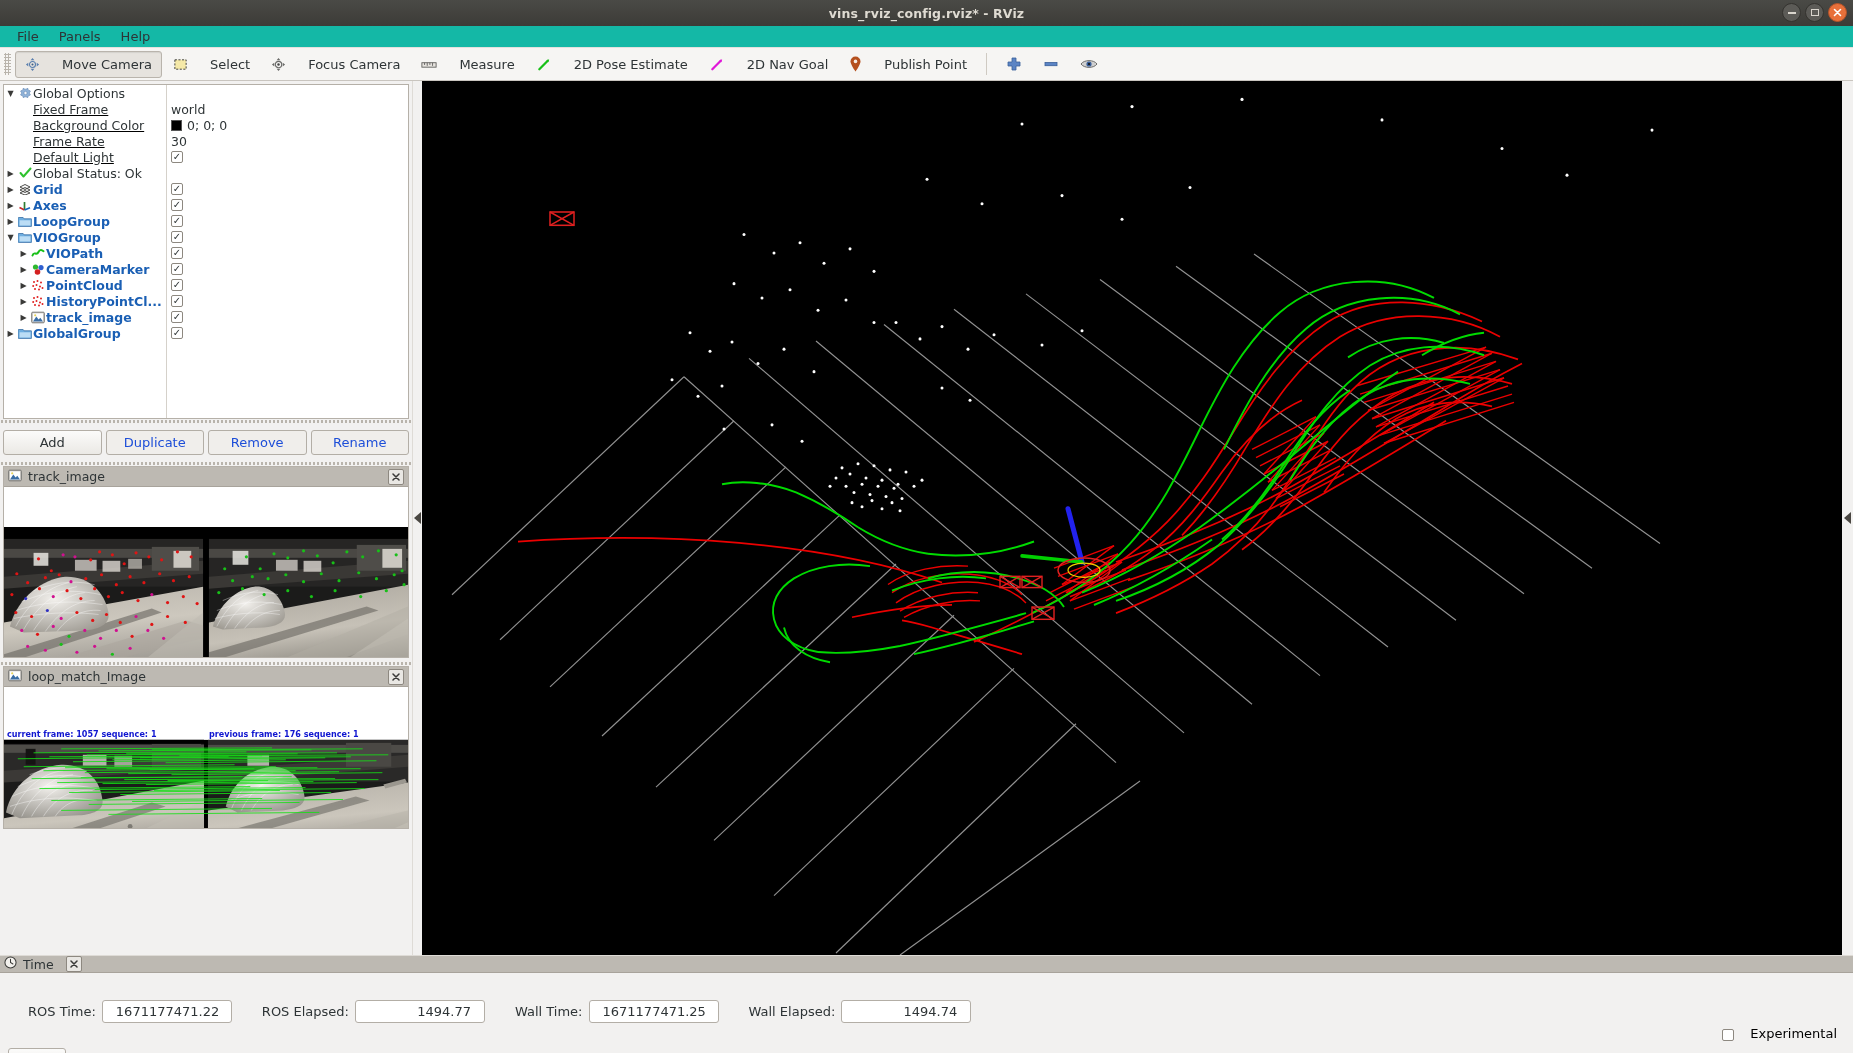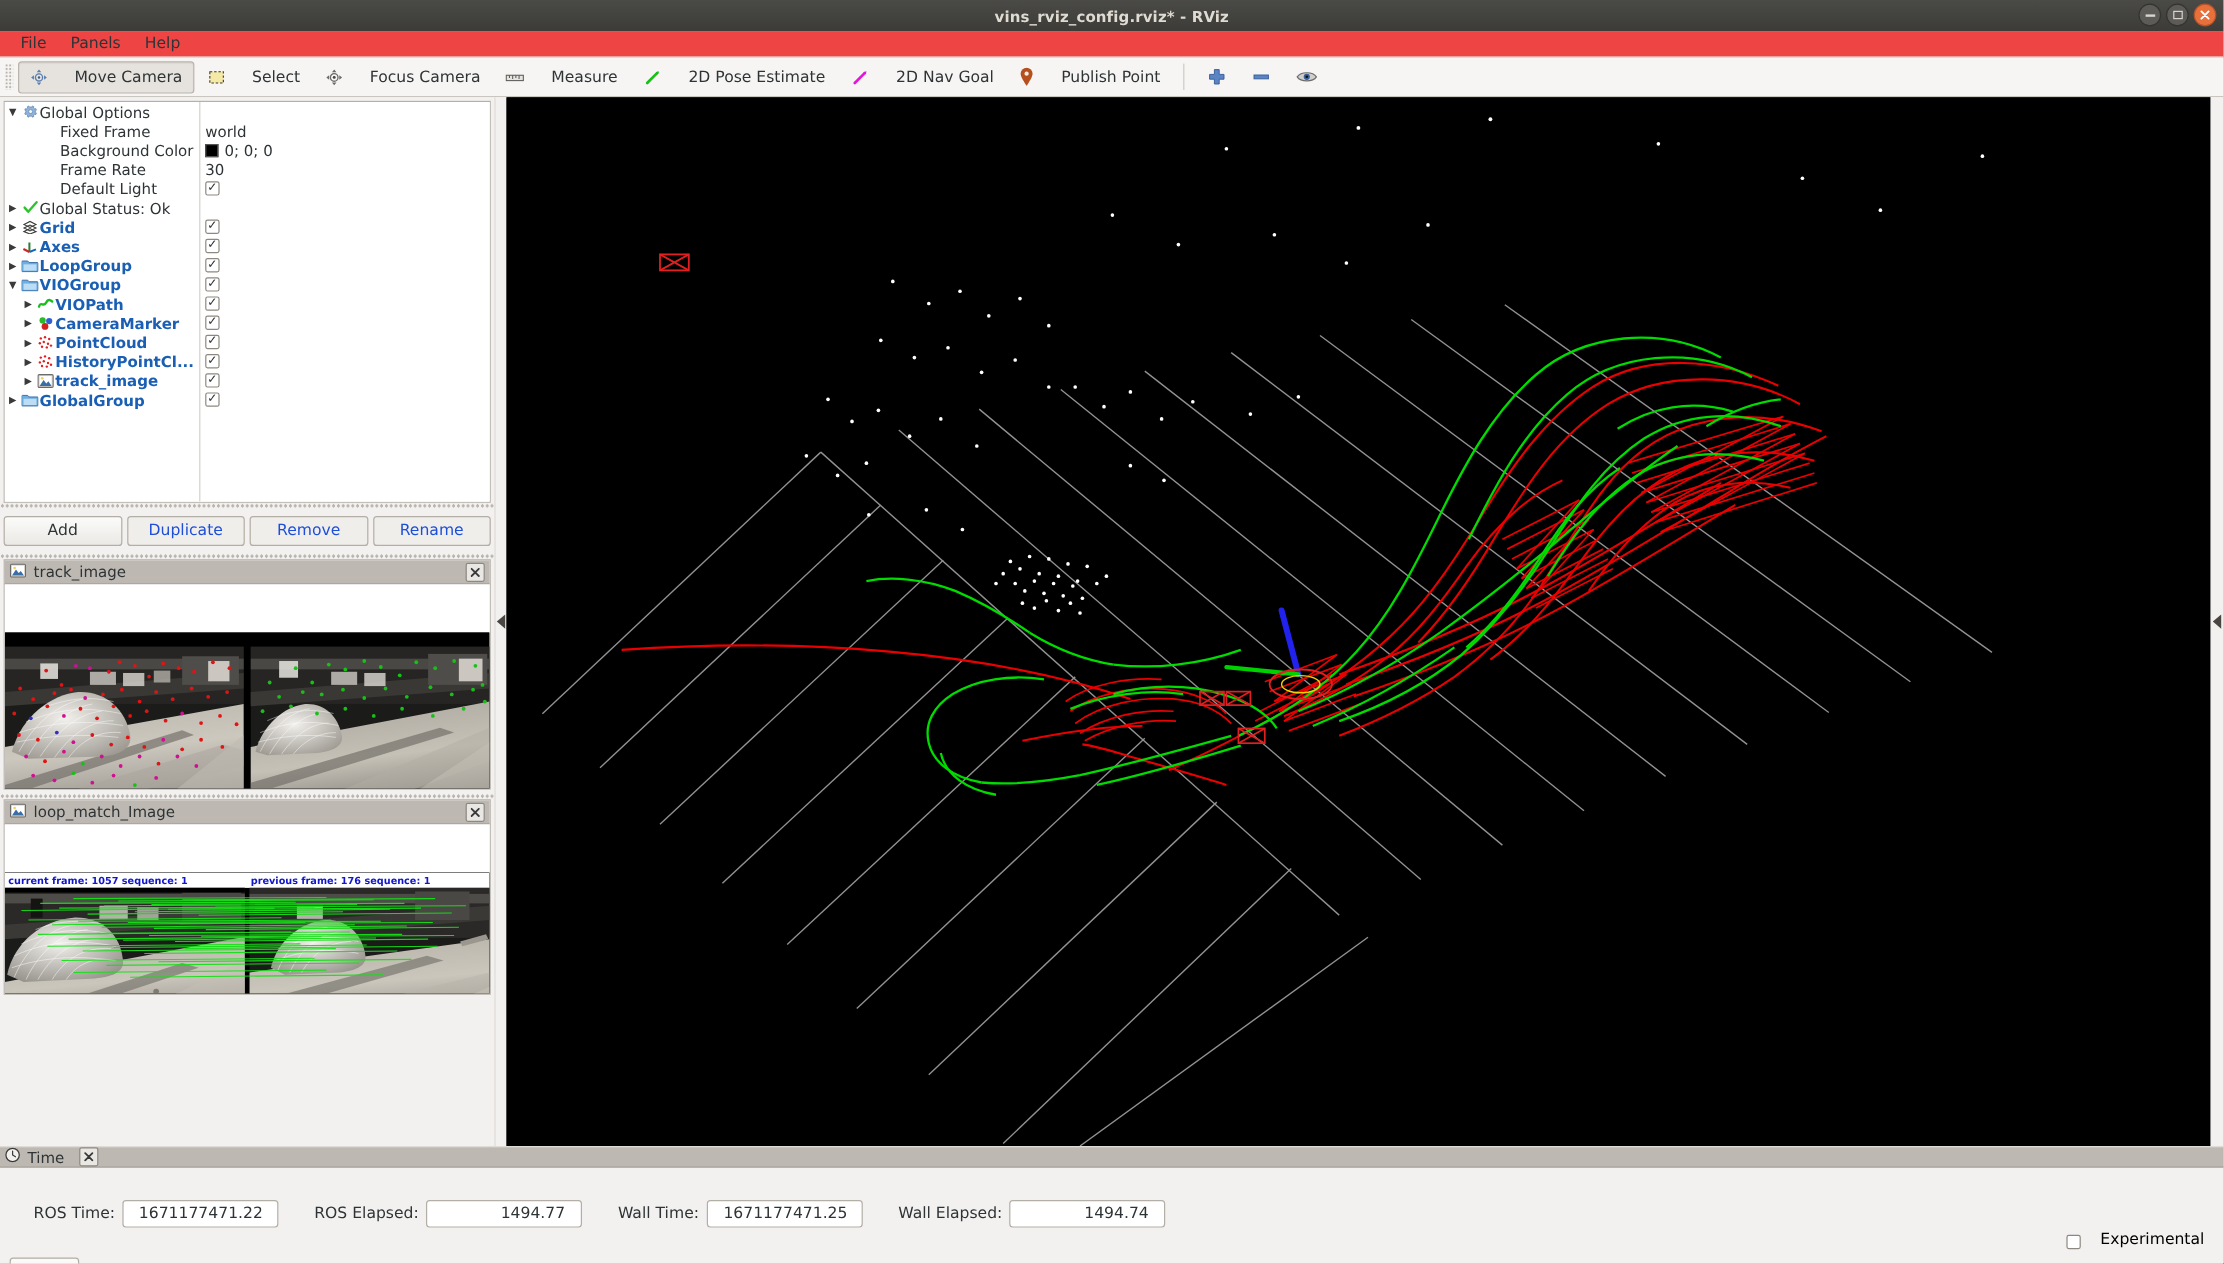"File" #menubar { background: #ef4444 -> #14b8a6 }
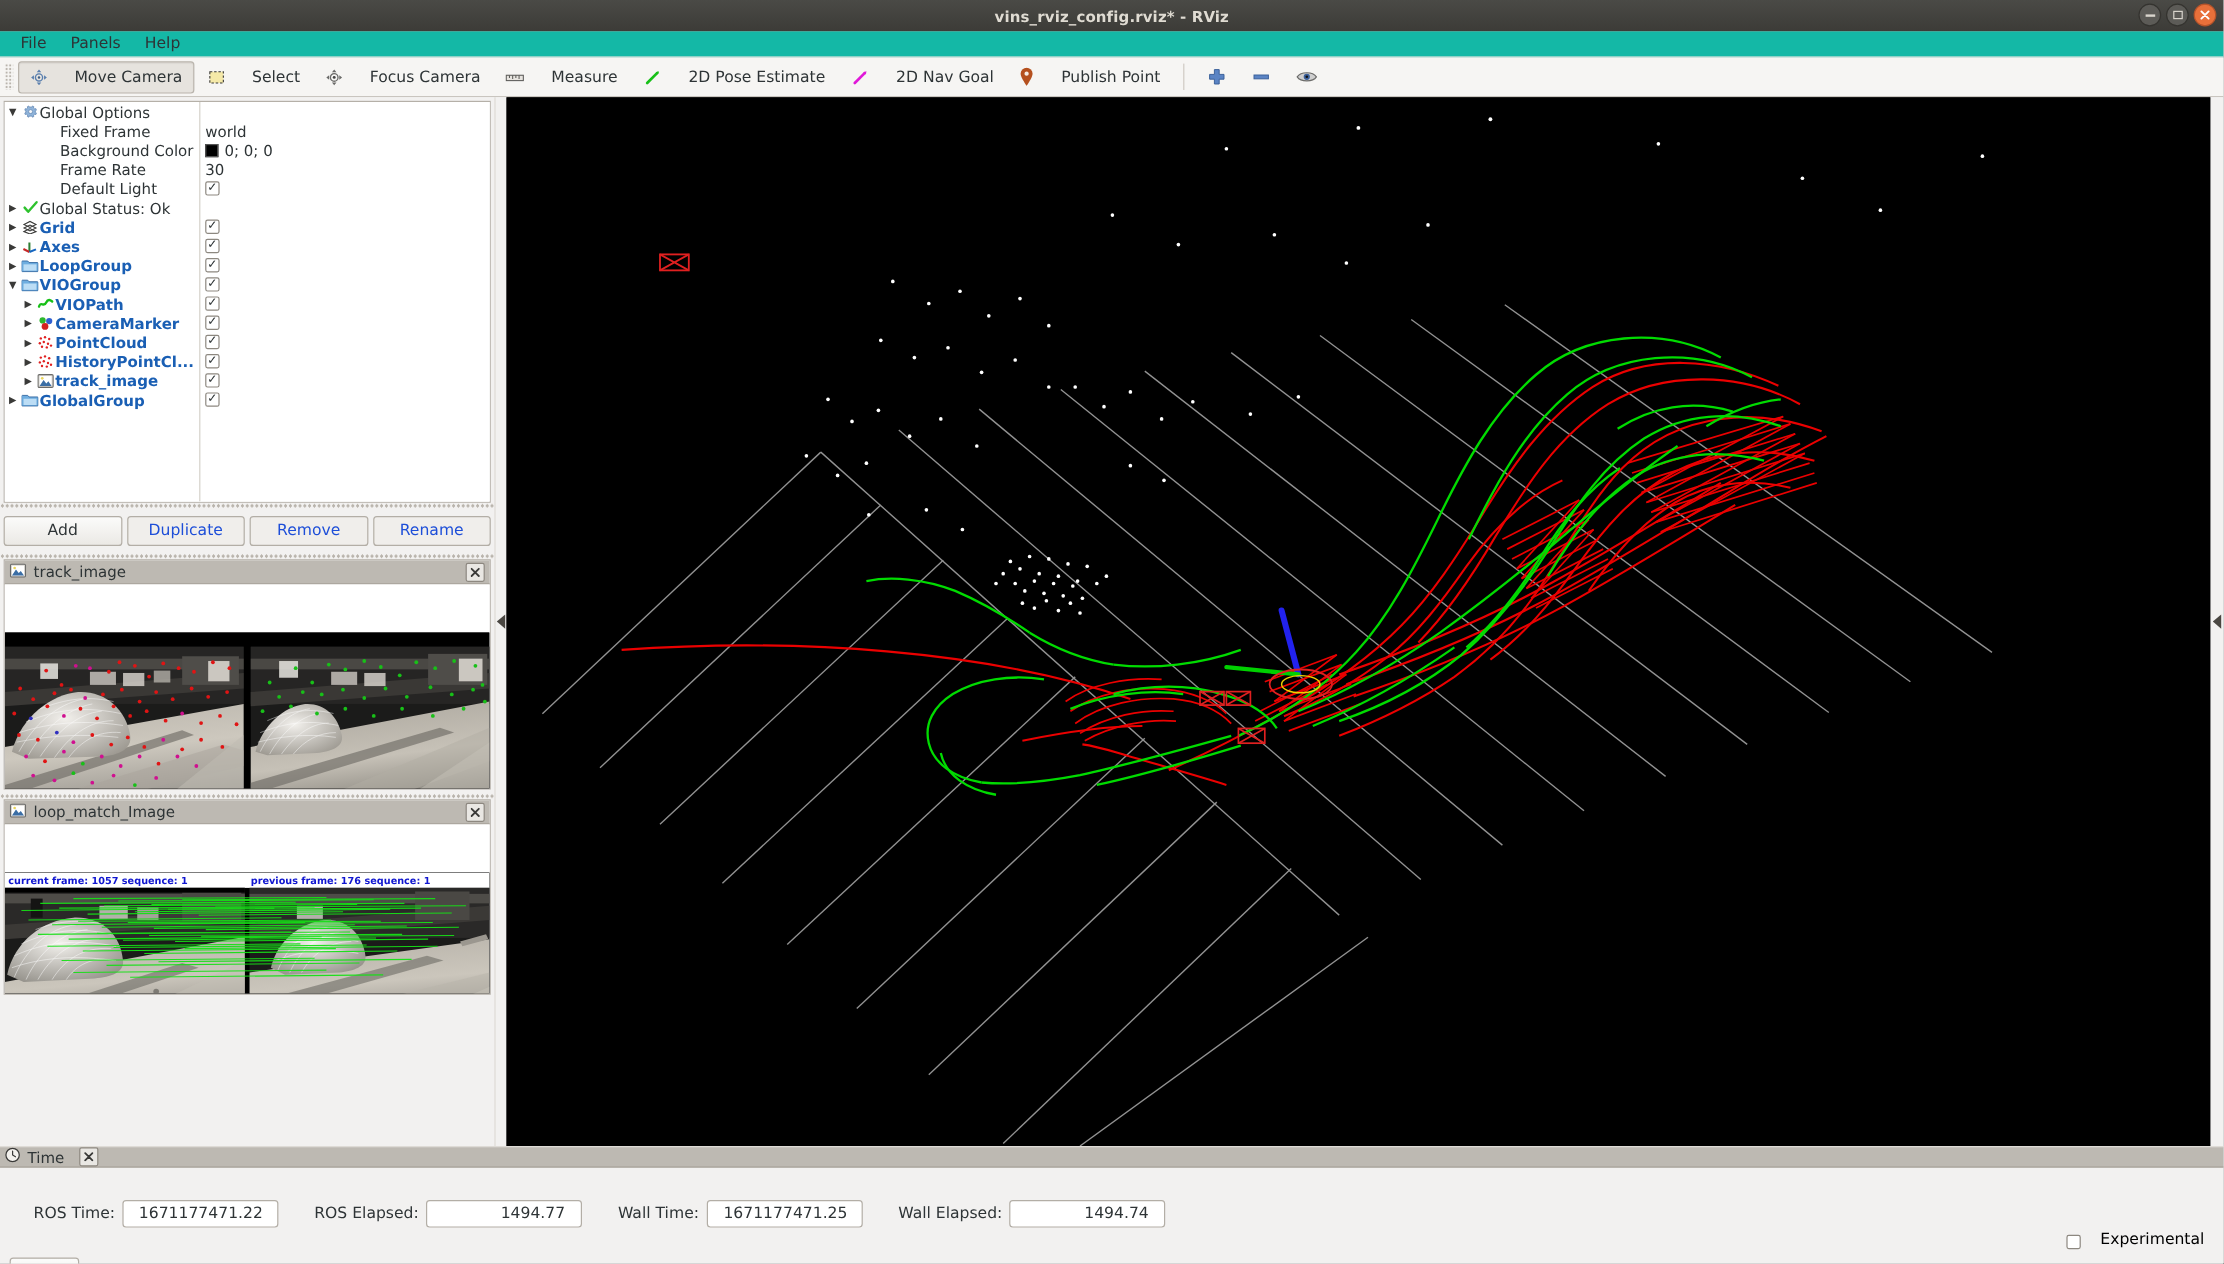"Fixed Frame" .indentNoTwisty { padding-left: 46px -> 29px; text-decoration: none -> underline }
